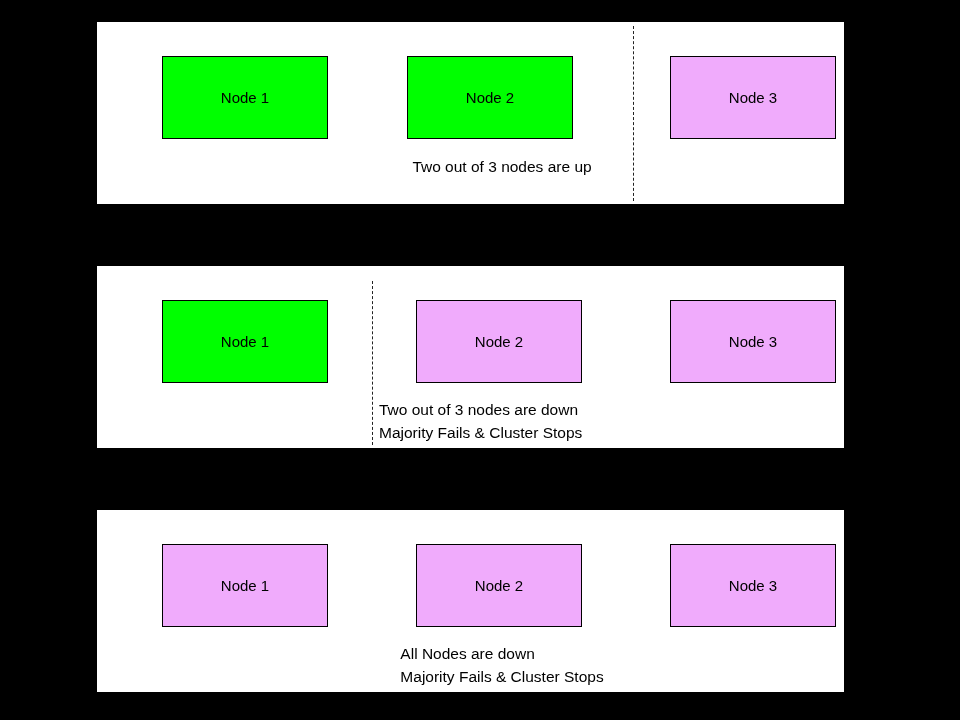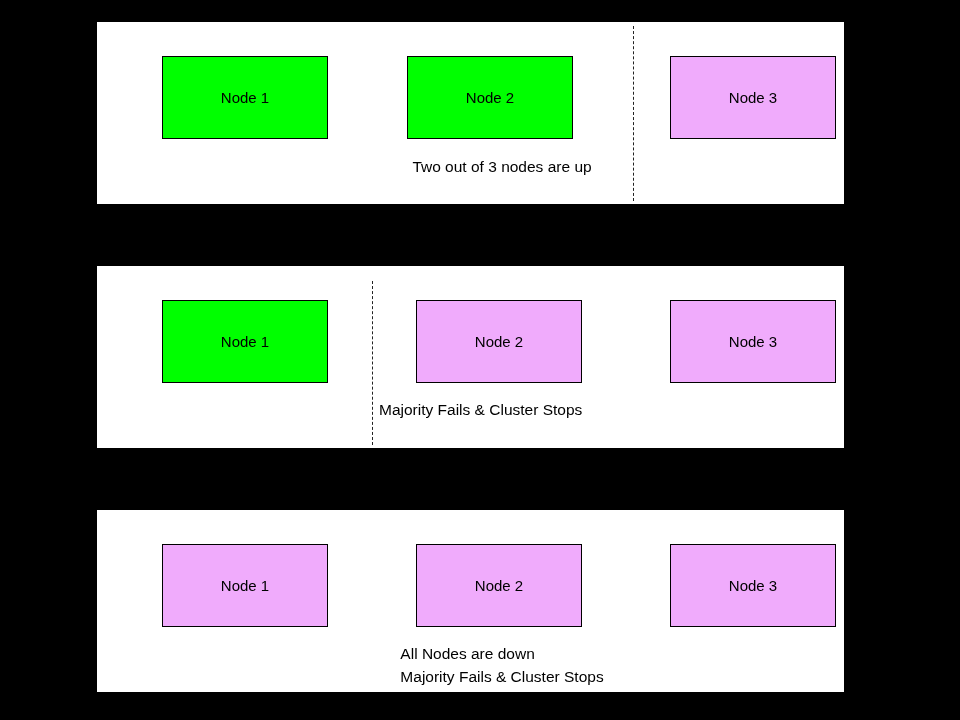"Two out of 3 nodes are down" span.caption-line { html: none -> <span>Two out of 3 nodes are down</span> }
